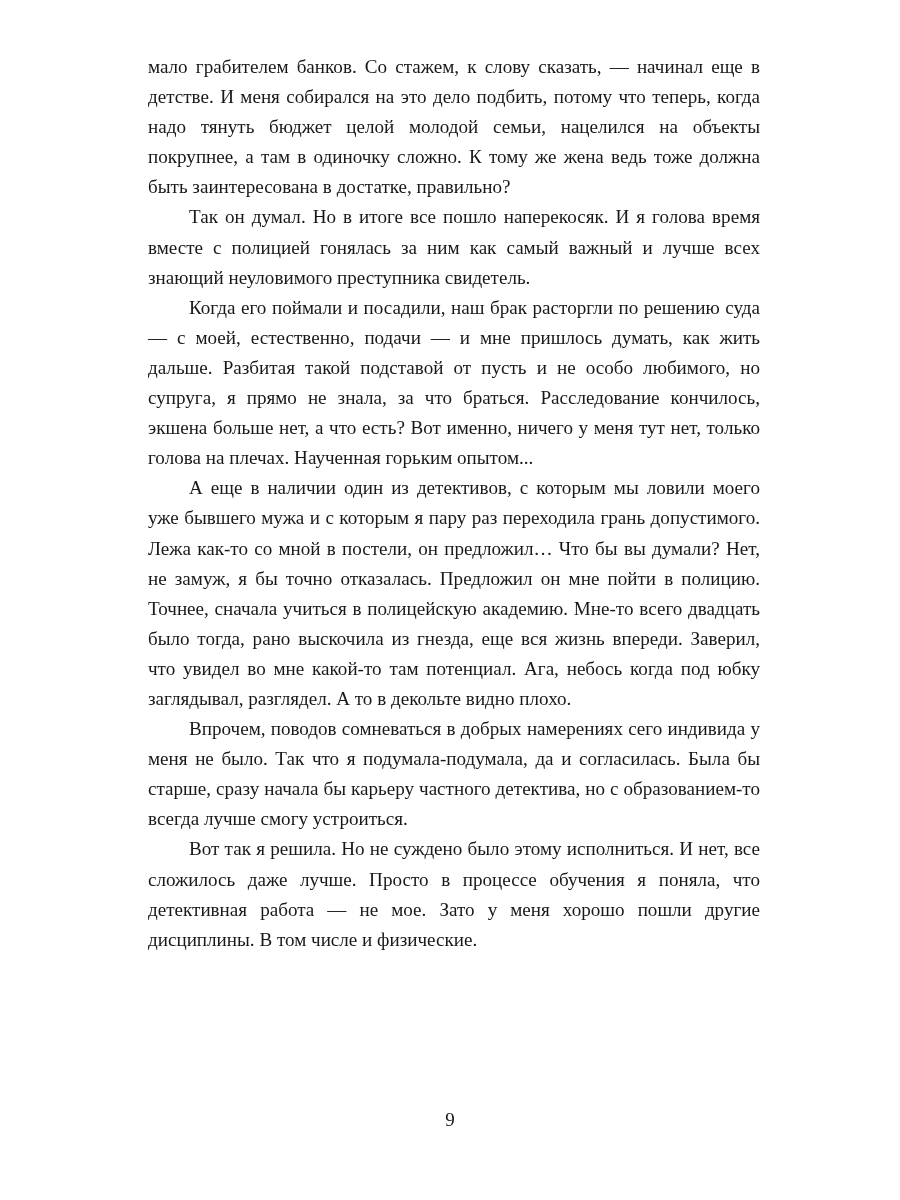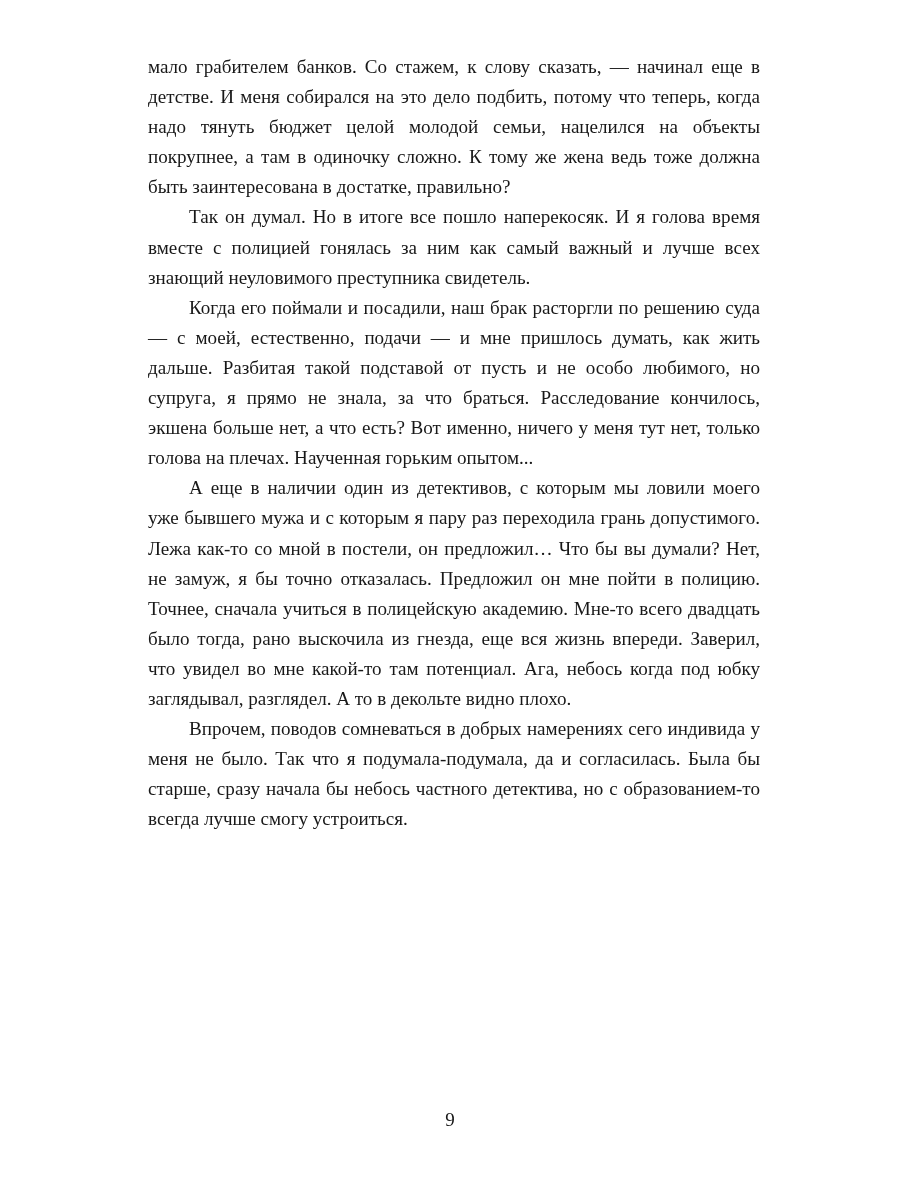"Впрочем, поводов сомневаться в добрых" p.para { text: небось -> карьеру }
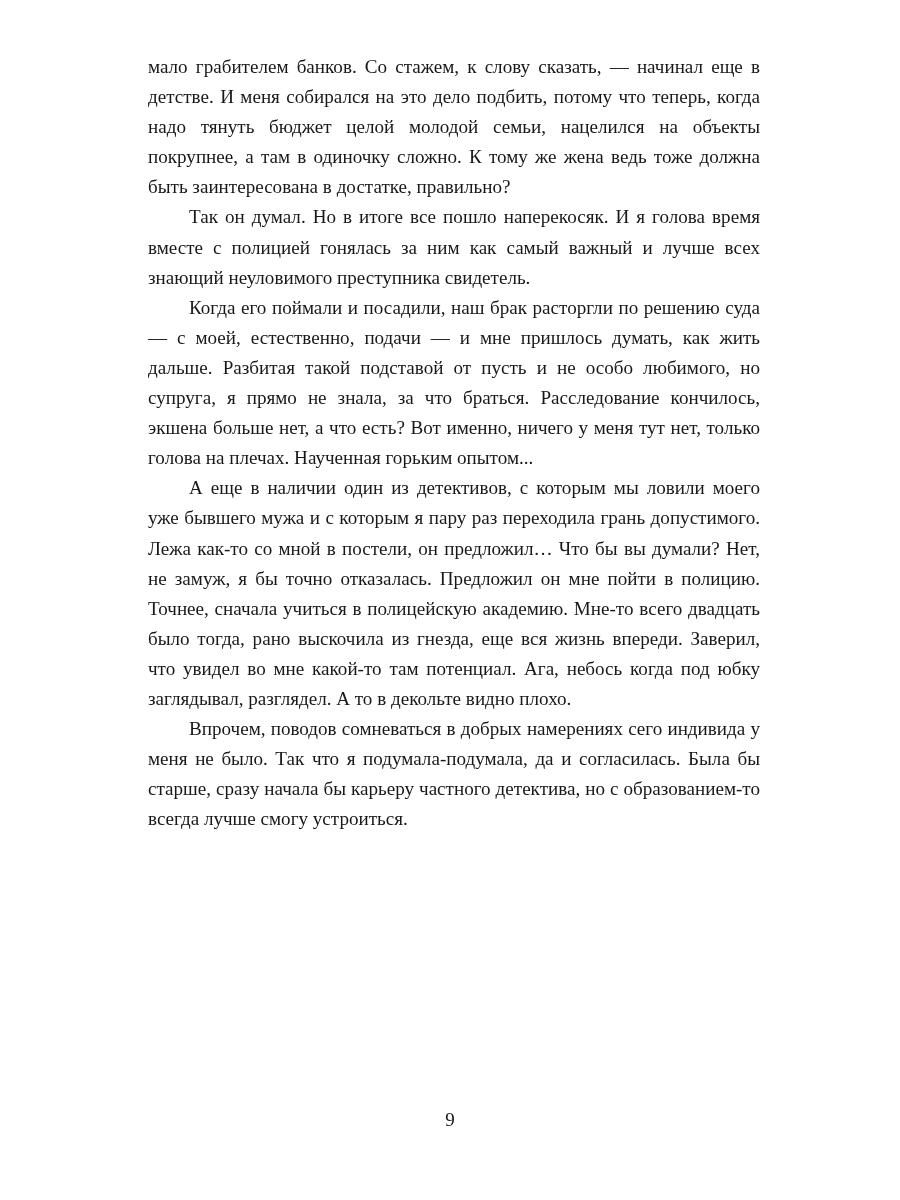"Вот так я решила. Но" p.para { html: none -> <p>Вот так я решила. Но не суждено было этому исполниться. И нет, все сложилось даже лучше. Просто в процессе обучения я поняла, что детективная работа — не мое. Зато у меня хорошо пошли другие дисциплины. В том числе и физические.</p> }
